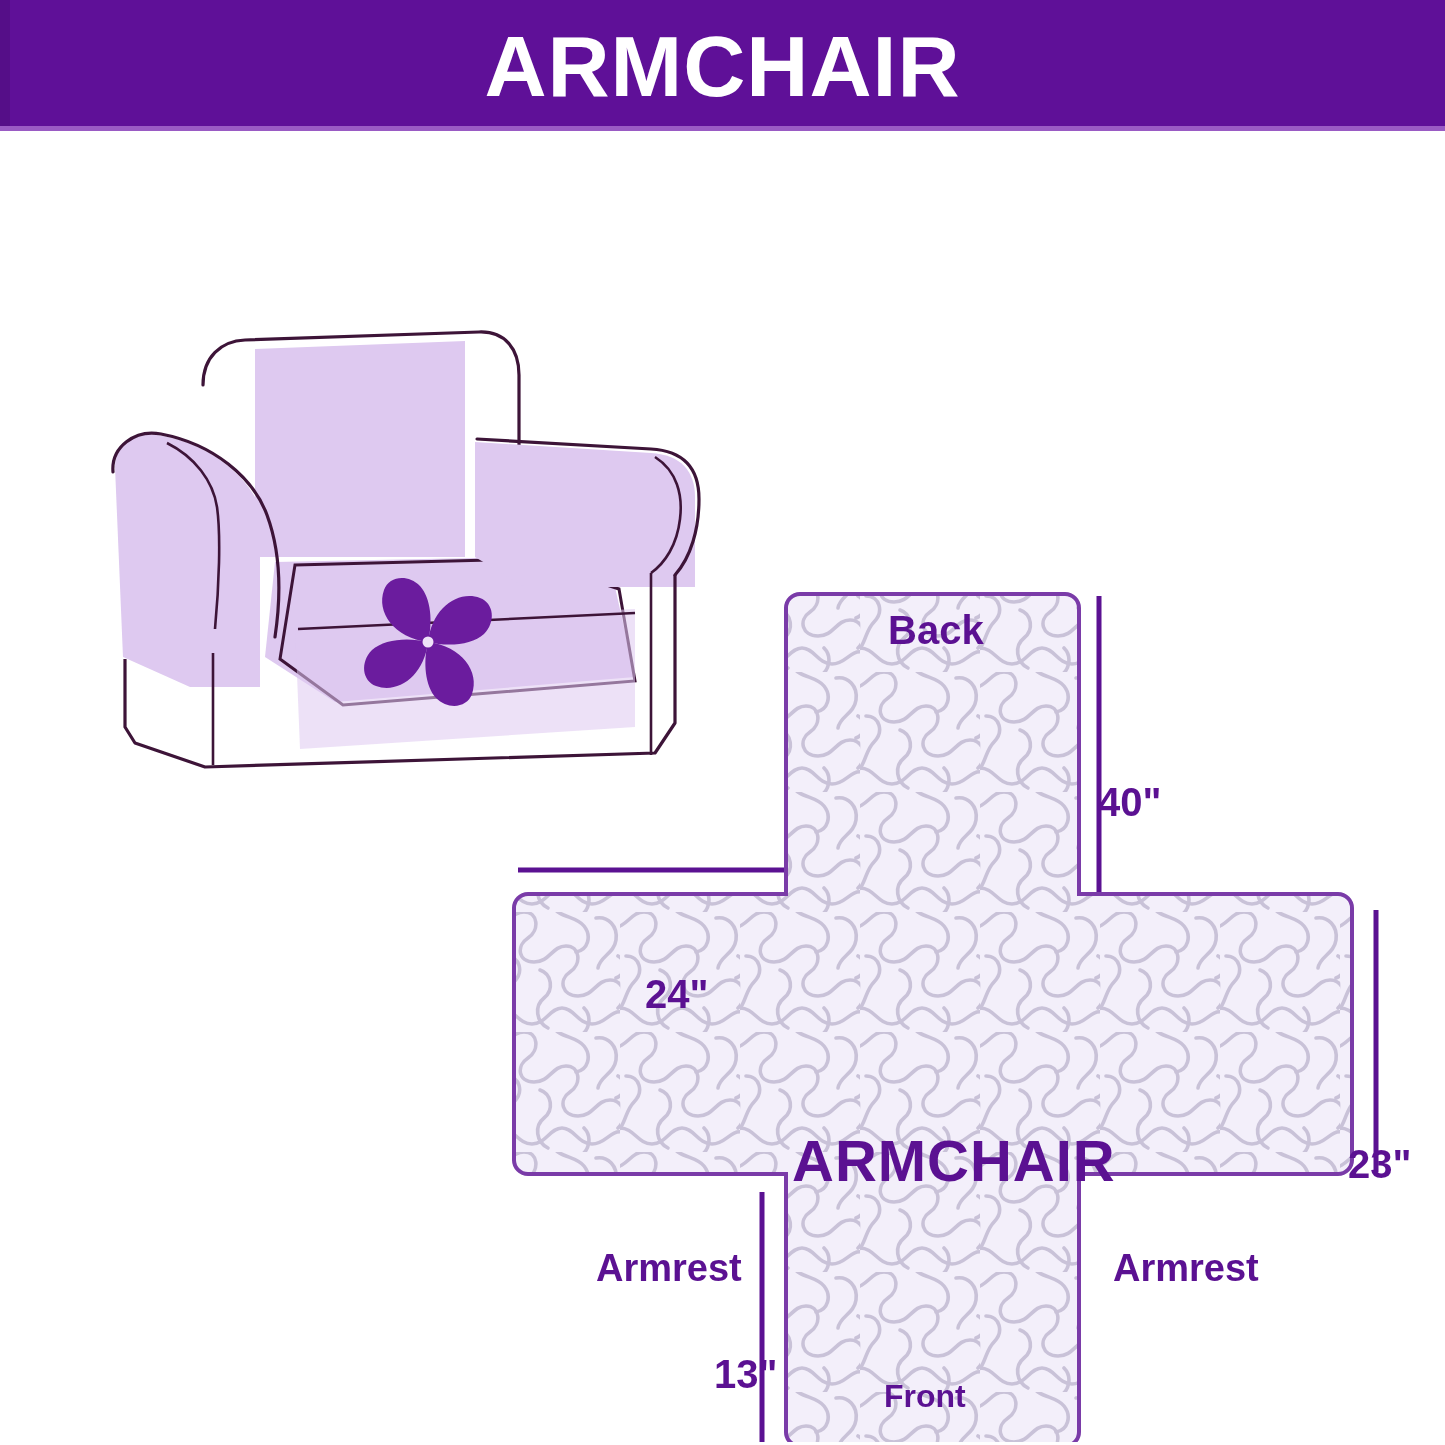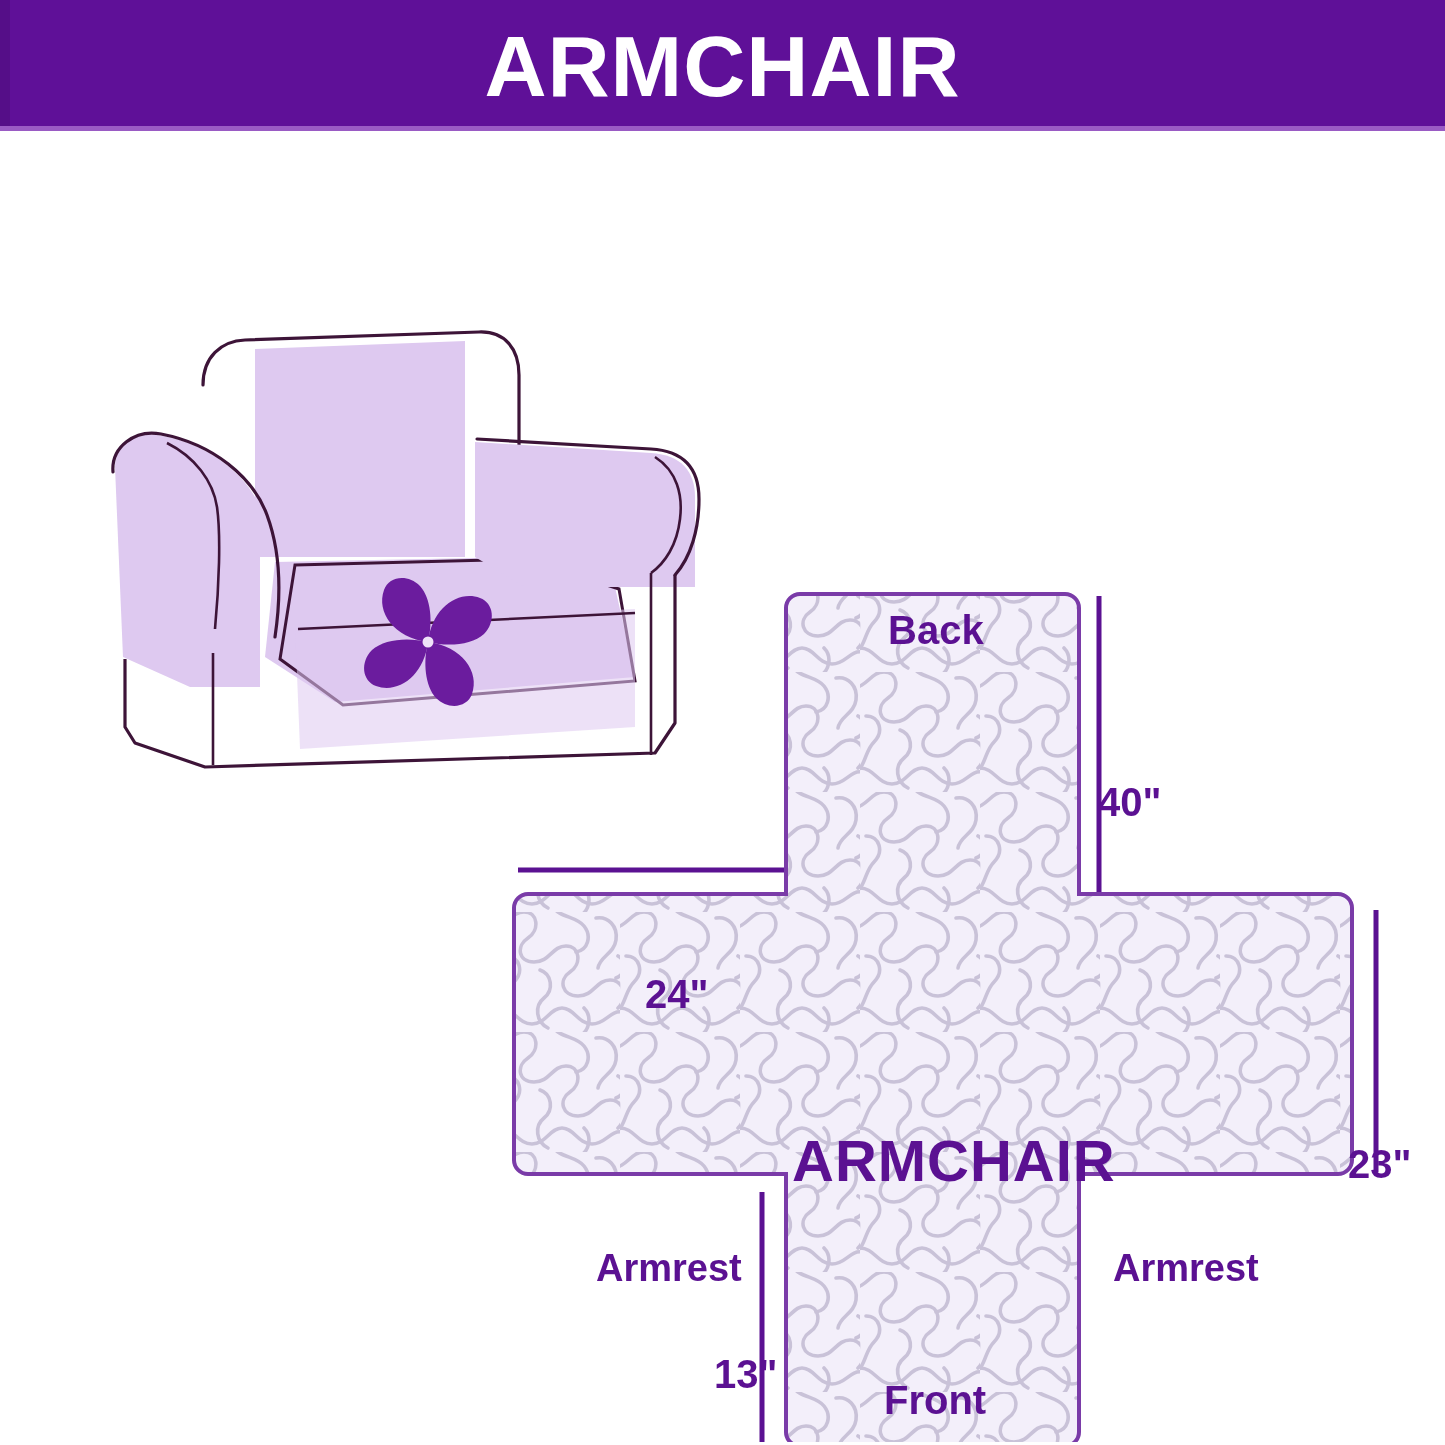"Front" #label-front { font-size: 40px -> 32px }
